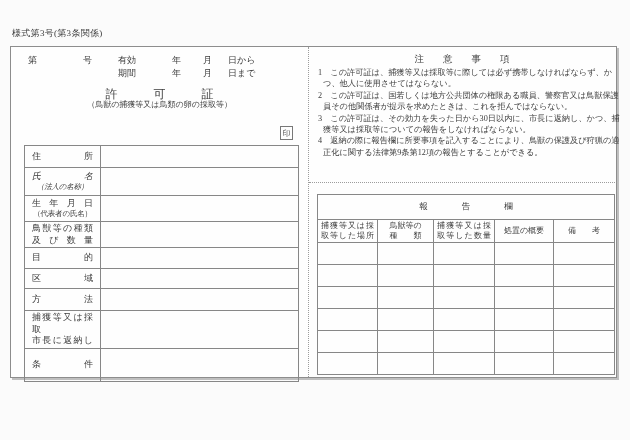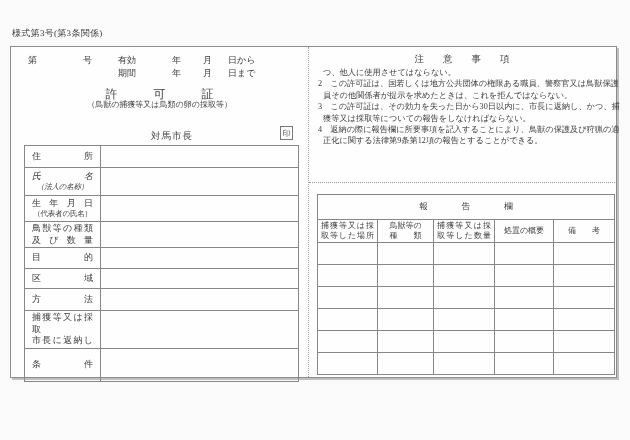"1 この許可証は、捕獲等又は採取等に際しては必ず携帯しなければならず、か" div { html: none -> <div>1 この許可証は、捕獲等又は採取等に際しては必ず携帯しなければならず、か</div> }
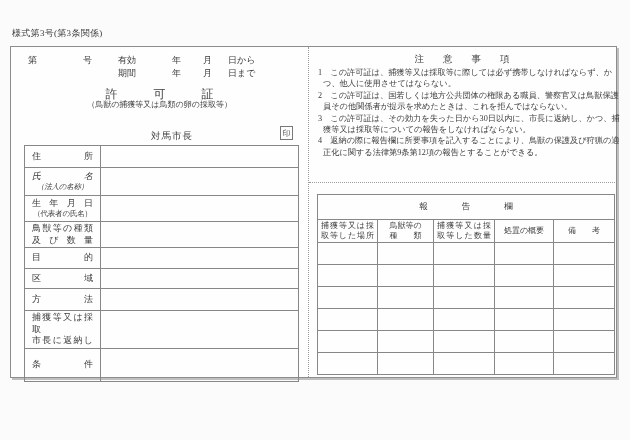"対馬市長" div.issuer { html: <div>対馬市長</div> -> none }
